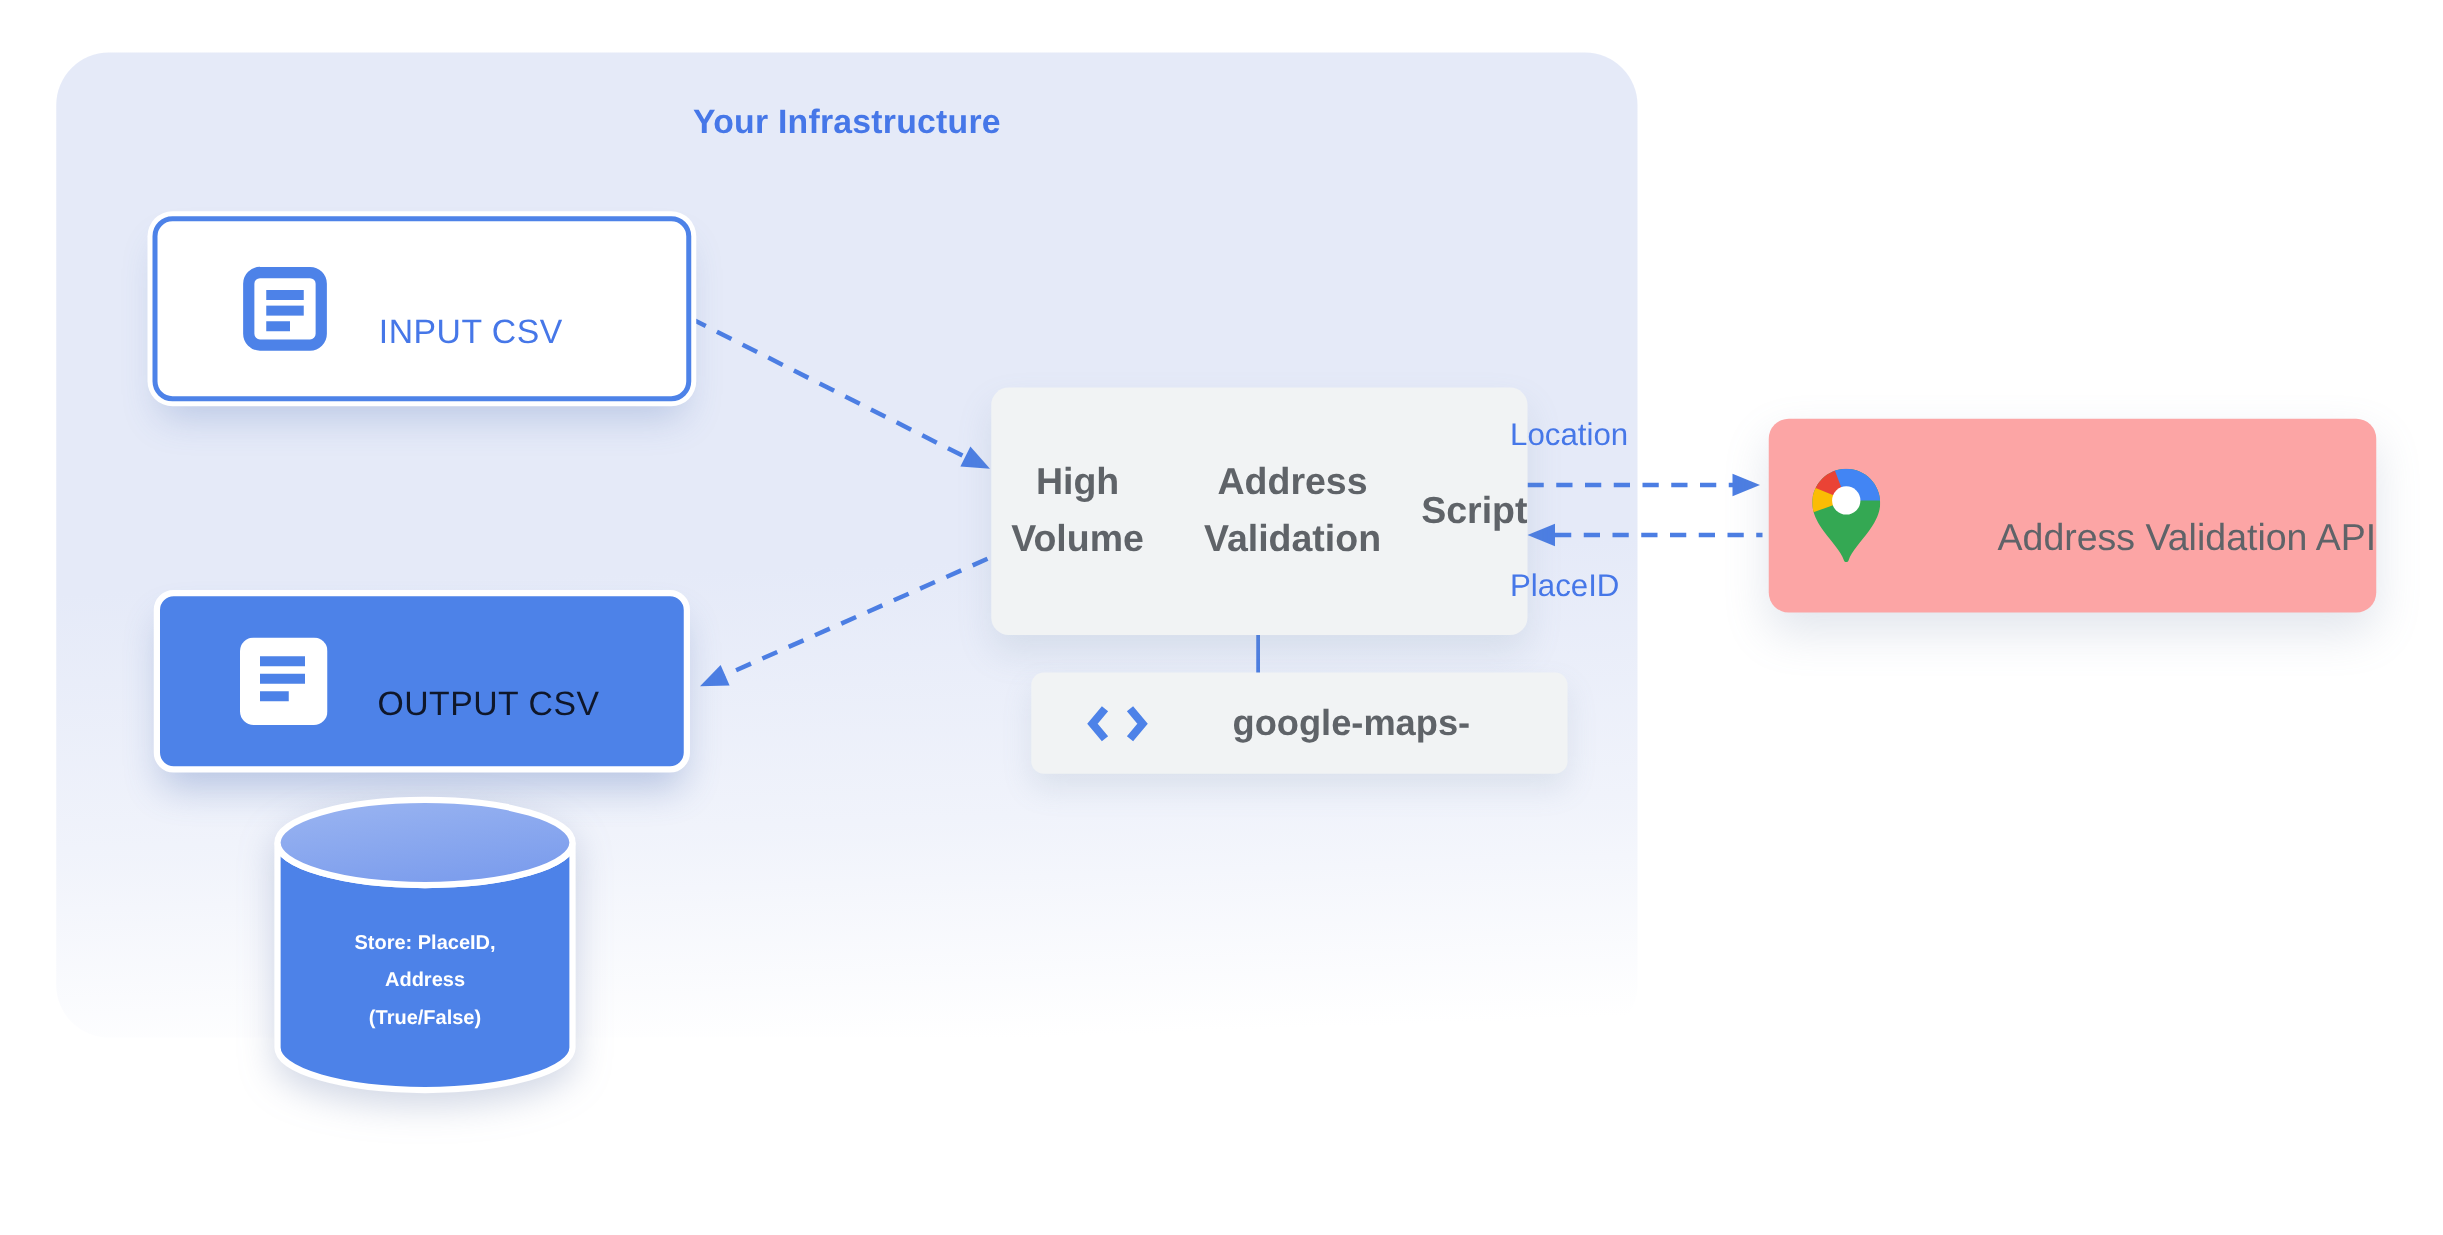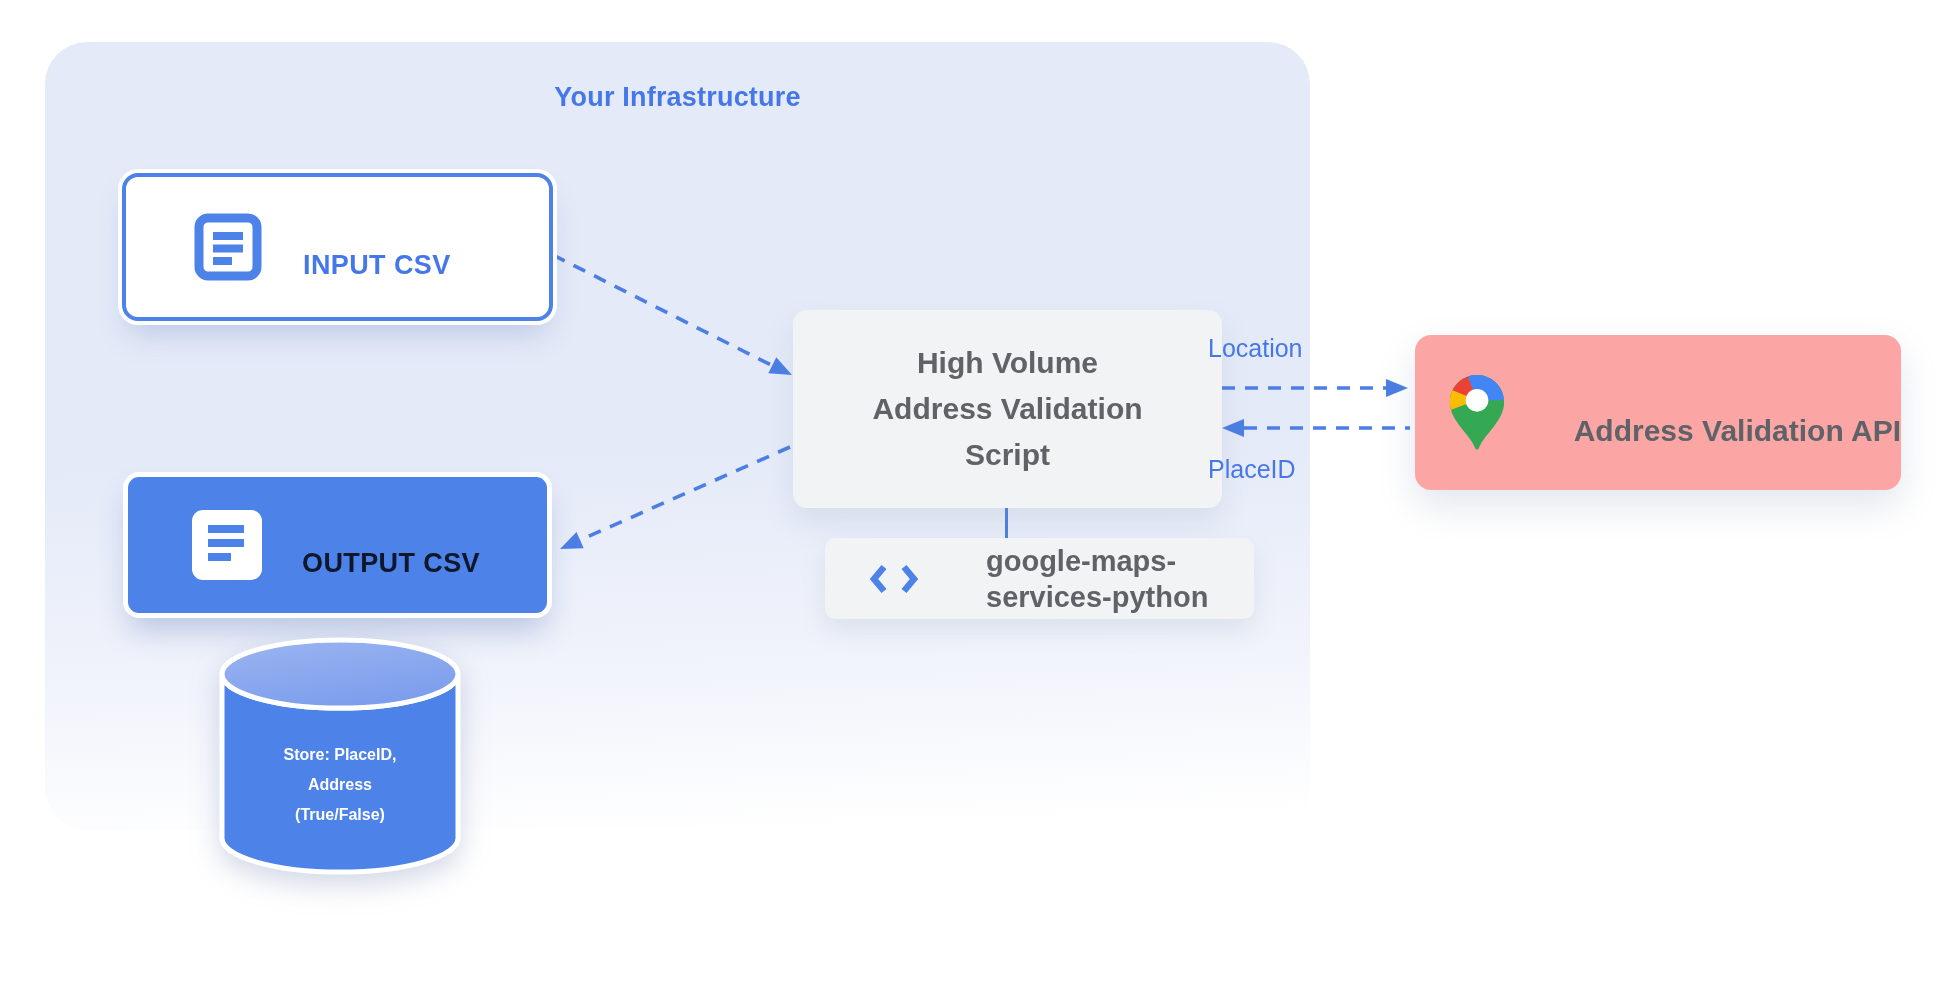"INPUT CSV" .label { font-weight: 700 -> 400 }
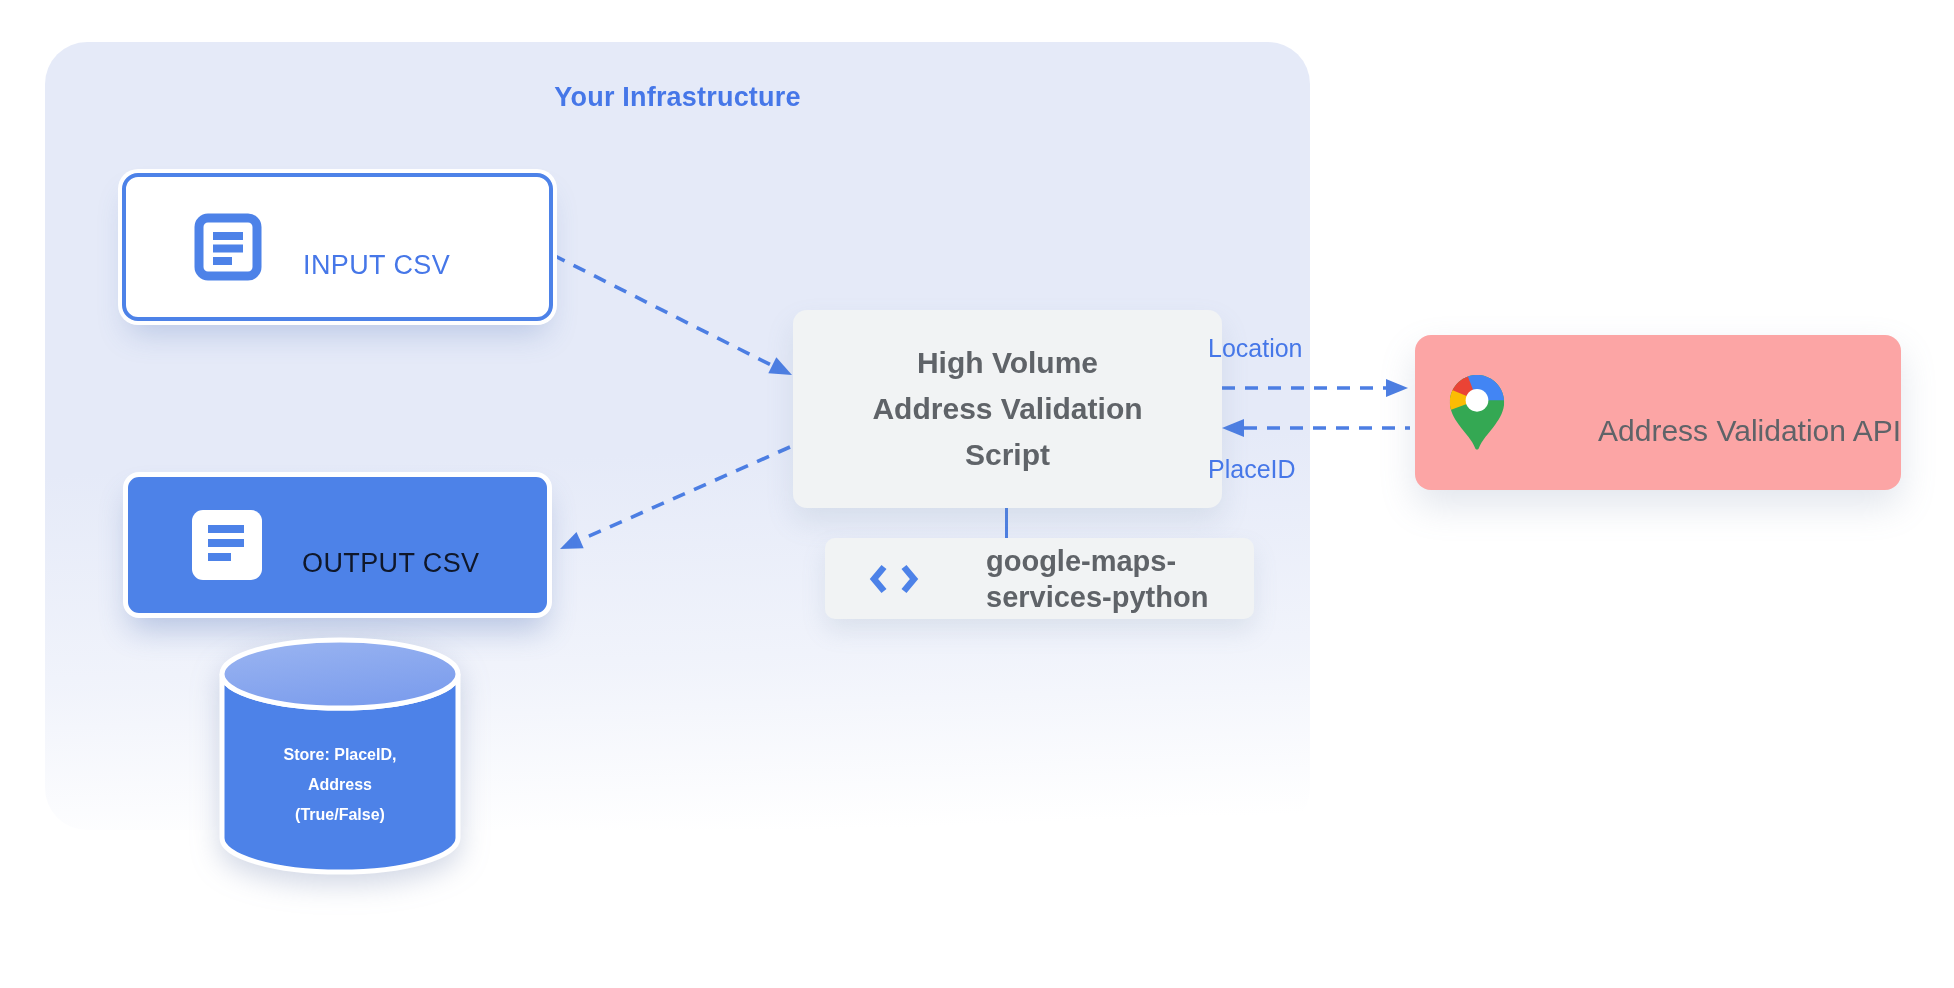"High Volume" .script-box { flex-direction: column -> row }
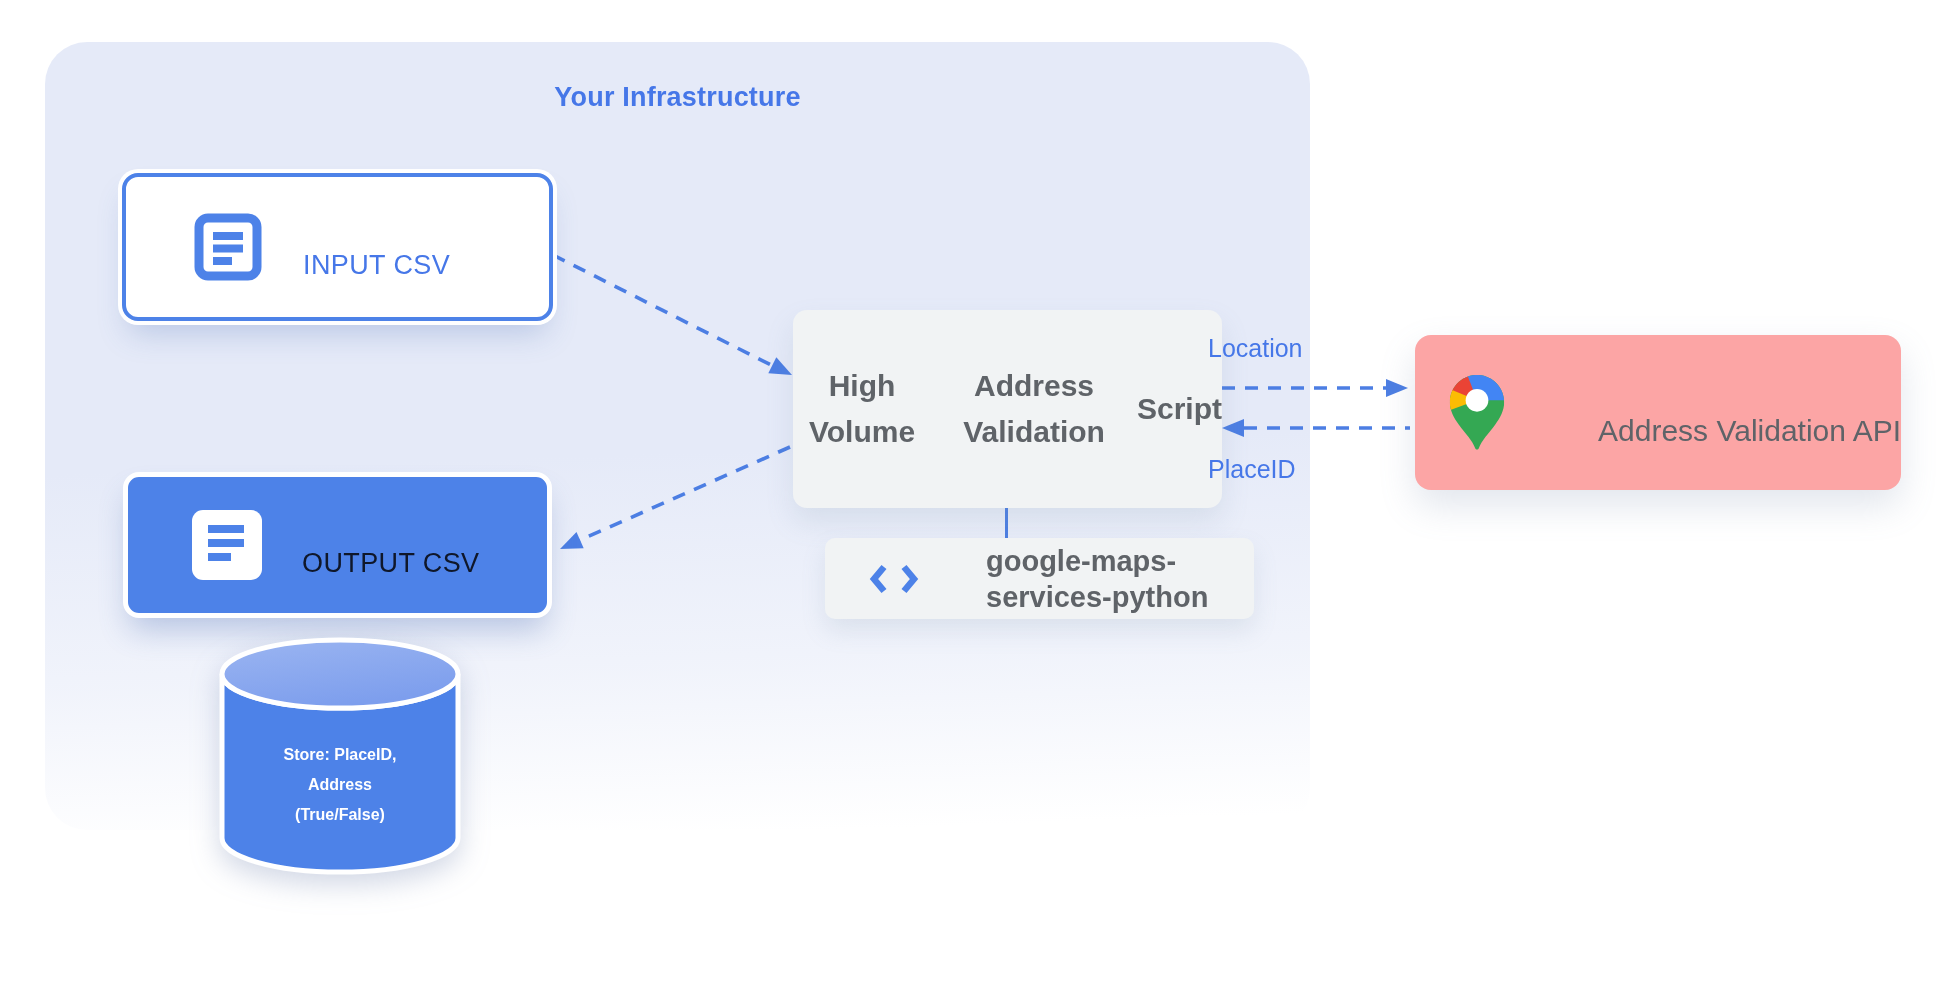"services-python" div { html: <div>services-python</div> -> none }
